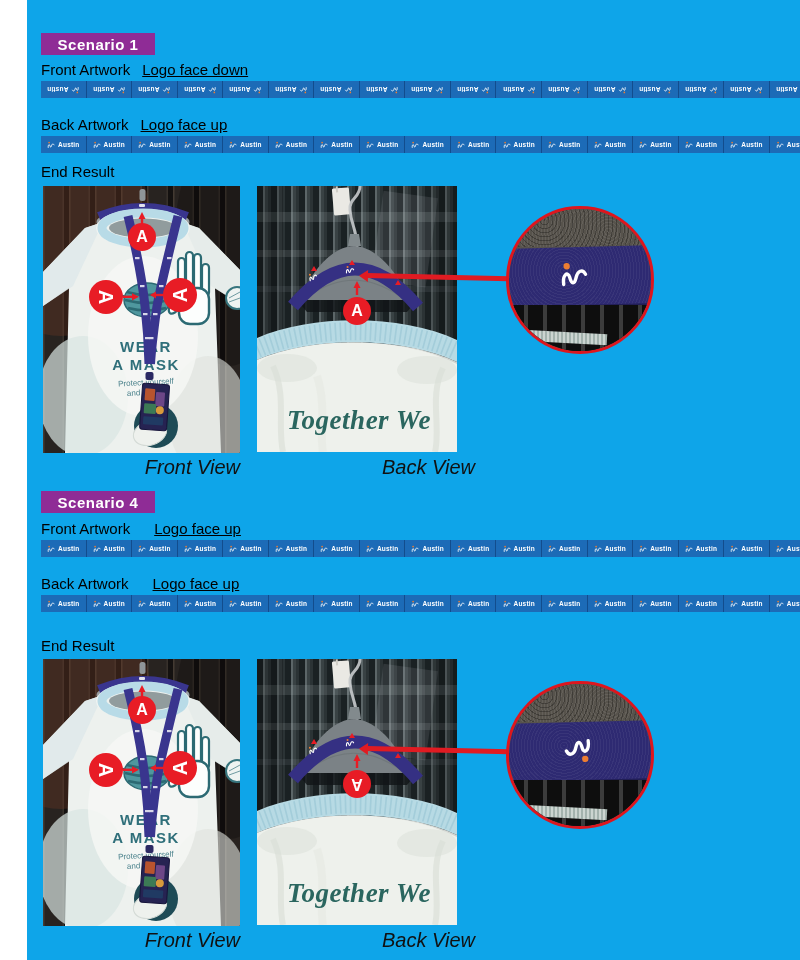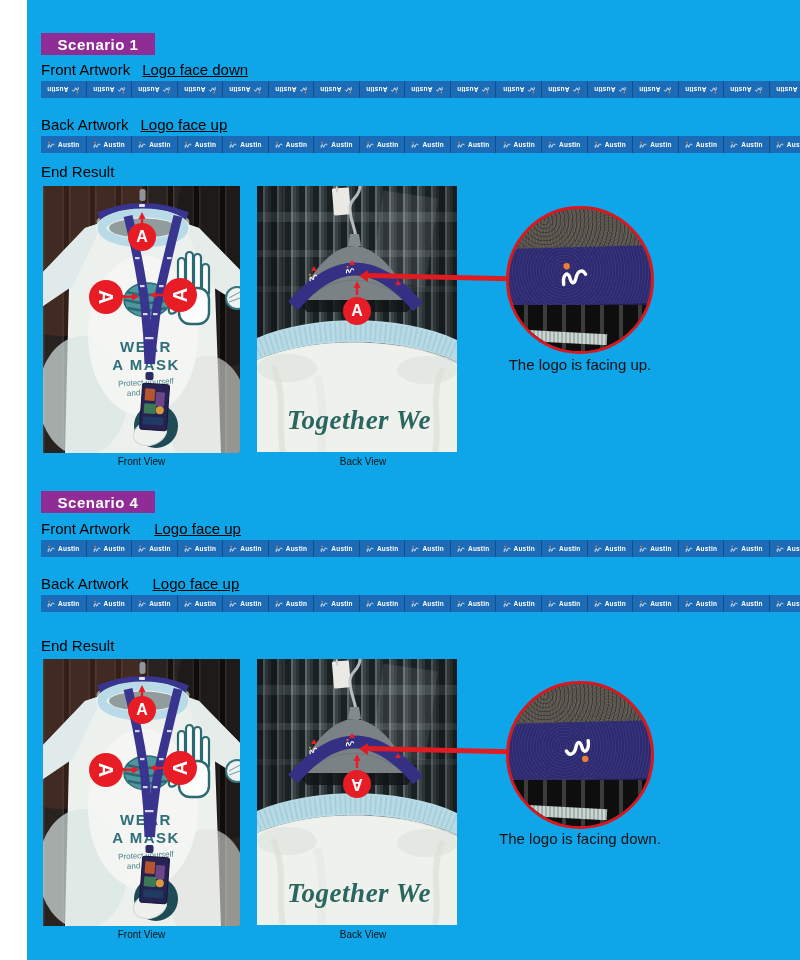"The logo is facing up." div.mag-caption { html: <div>The logo is facing up.</div> -> none }
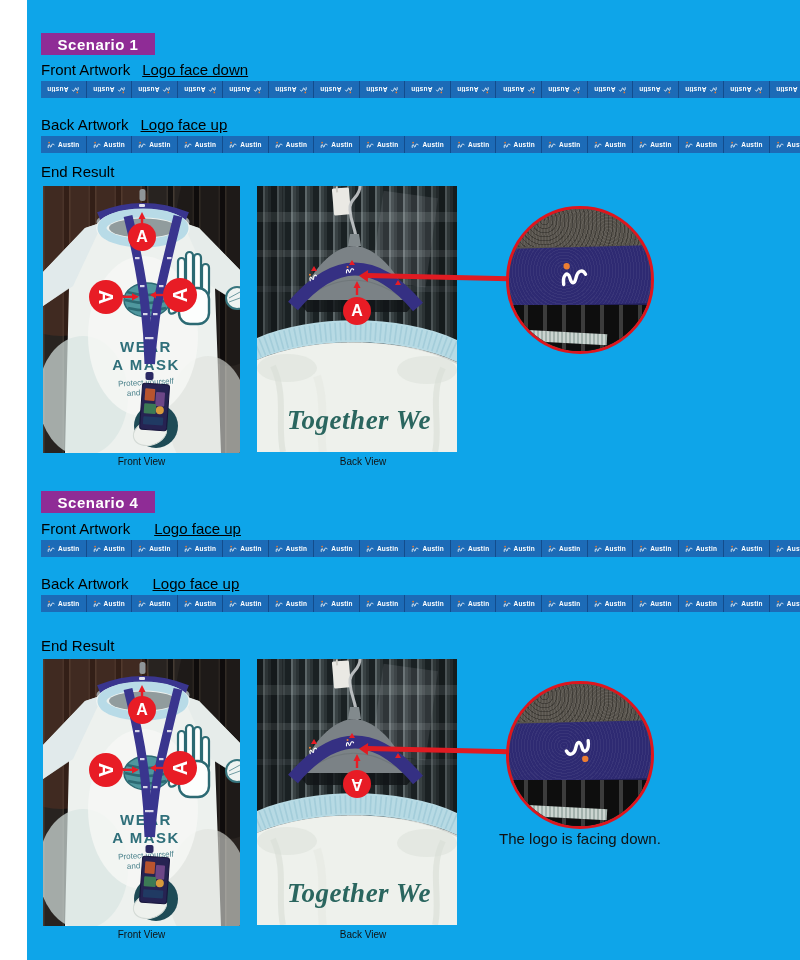"Front View" .caption { font-size: 10px -> 20px; font-style: none -> italic; text-align: center -> right }
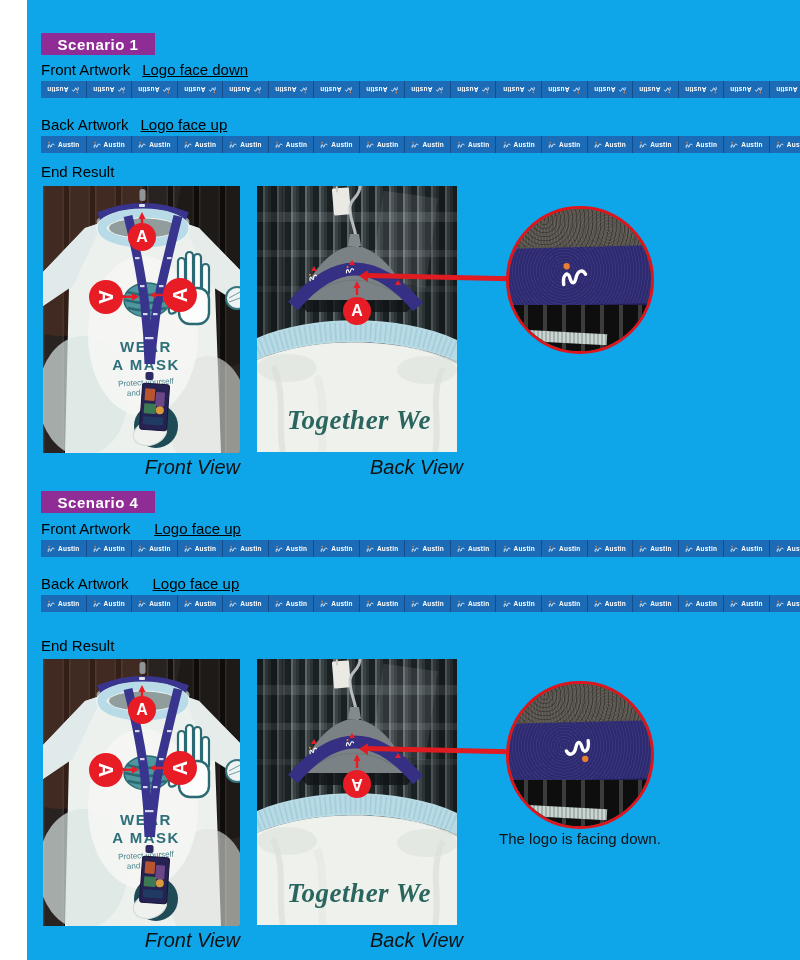"Back View" .cap-back { left: 236px -> 248px }
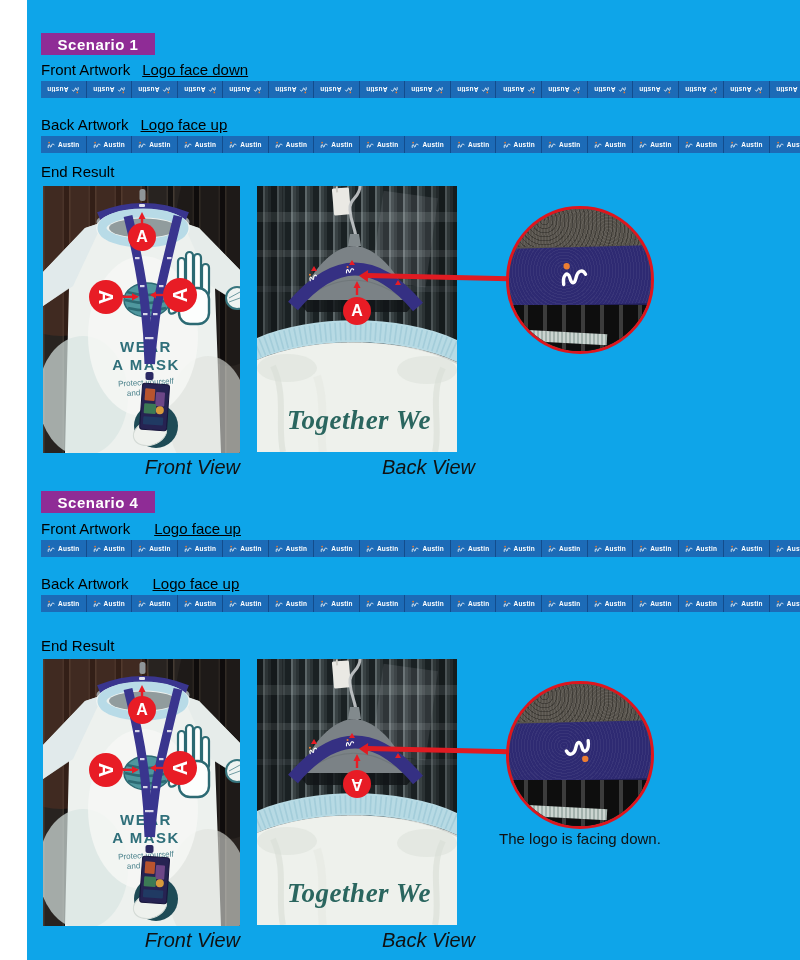"The logo is facing down." div.mag-caption { html: <div>The logo is facing down.</div> -> none }
